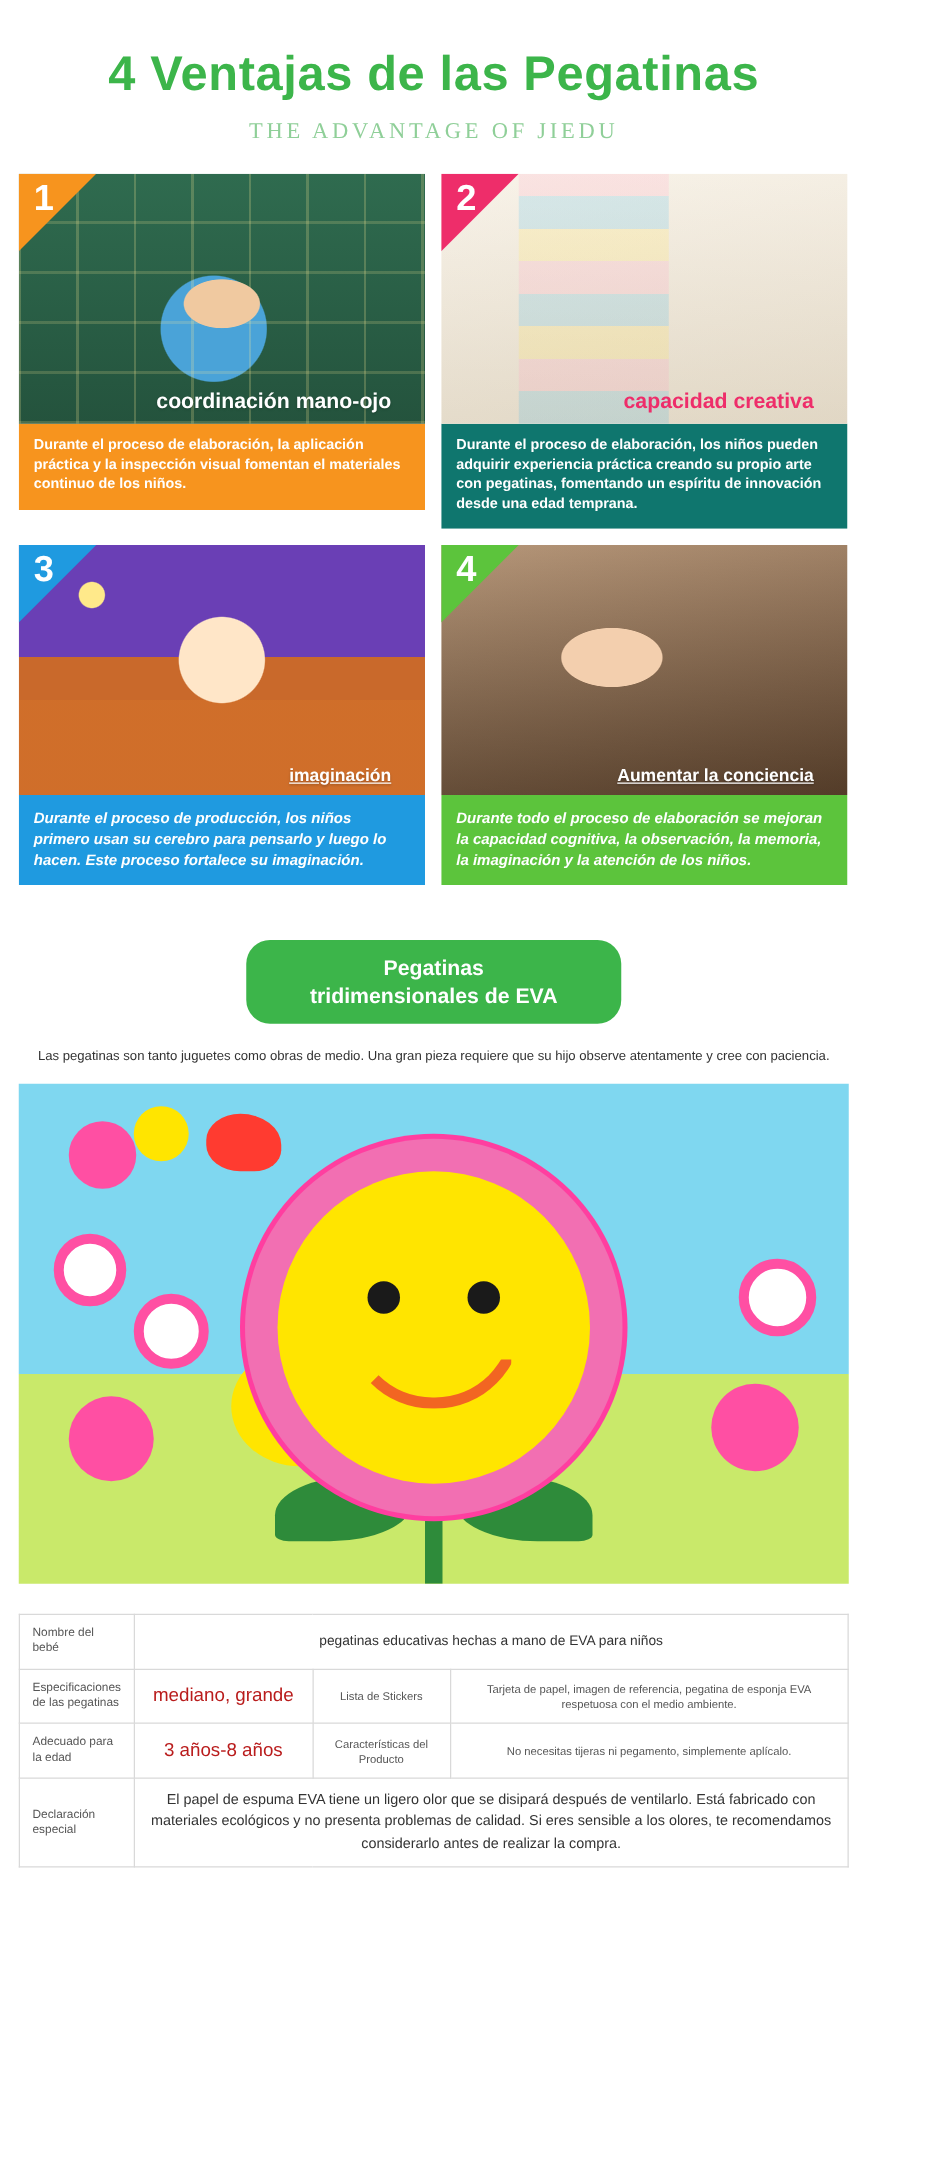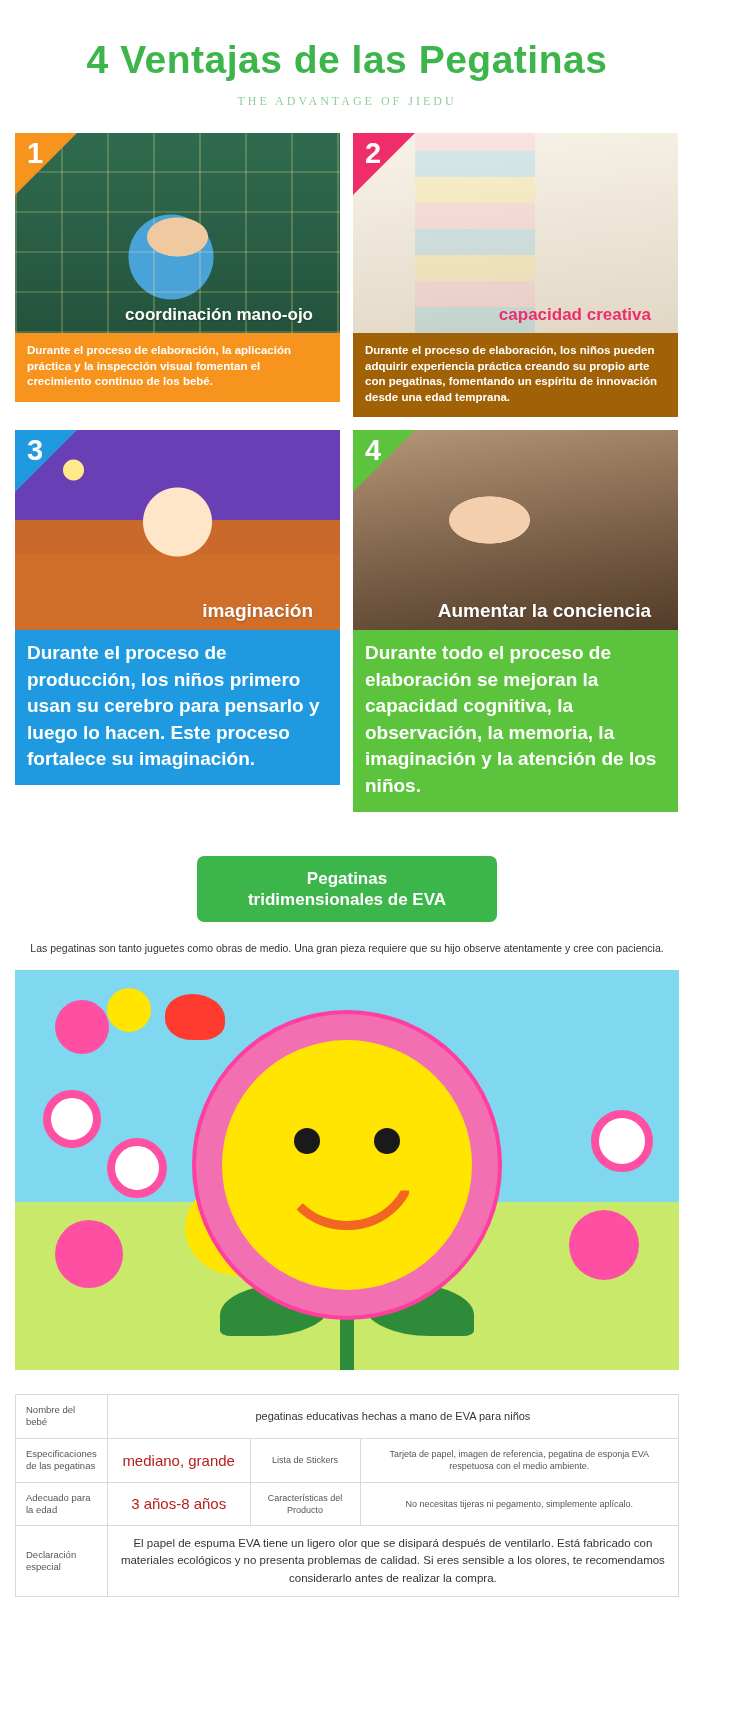"THE ADVANTAGE OF JIEDU" .header .sub { font-size: 12px -> 18px }
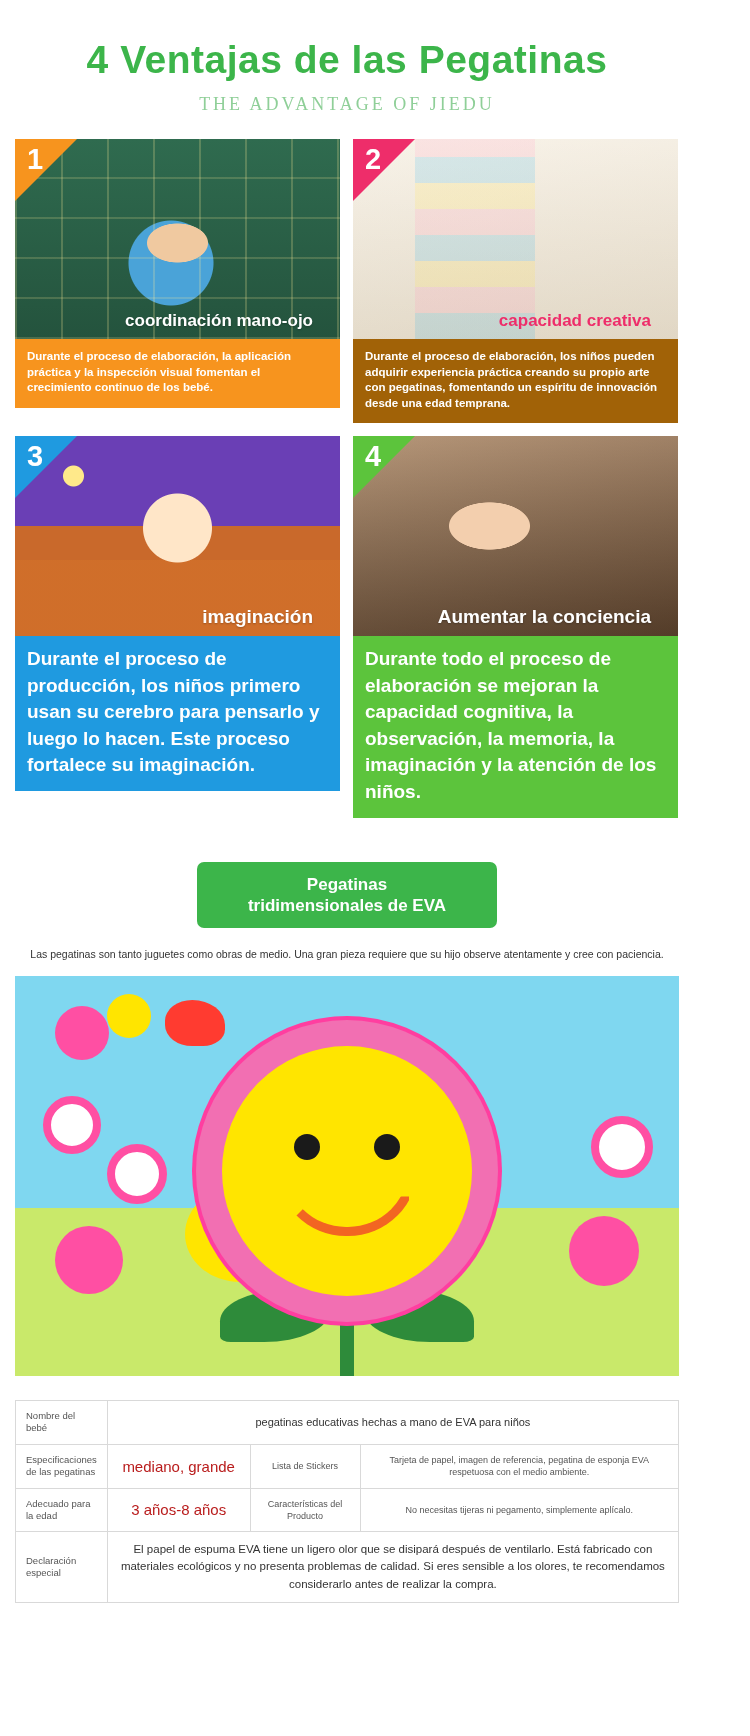"Durante el proceso de elaboración, la" div.caption { text: crecimiento continuo de los bebé -> materiales continuo de los niños }
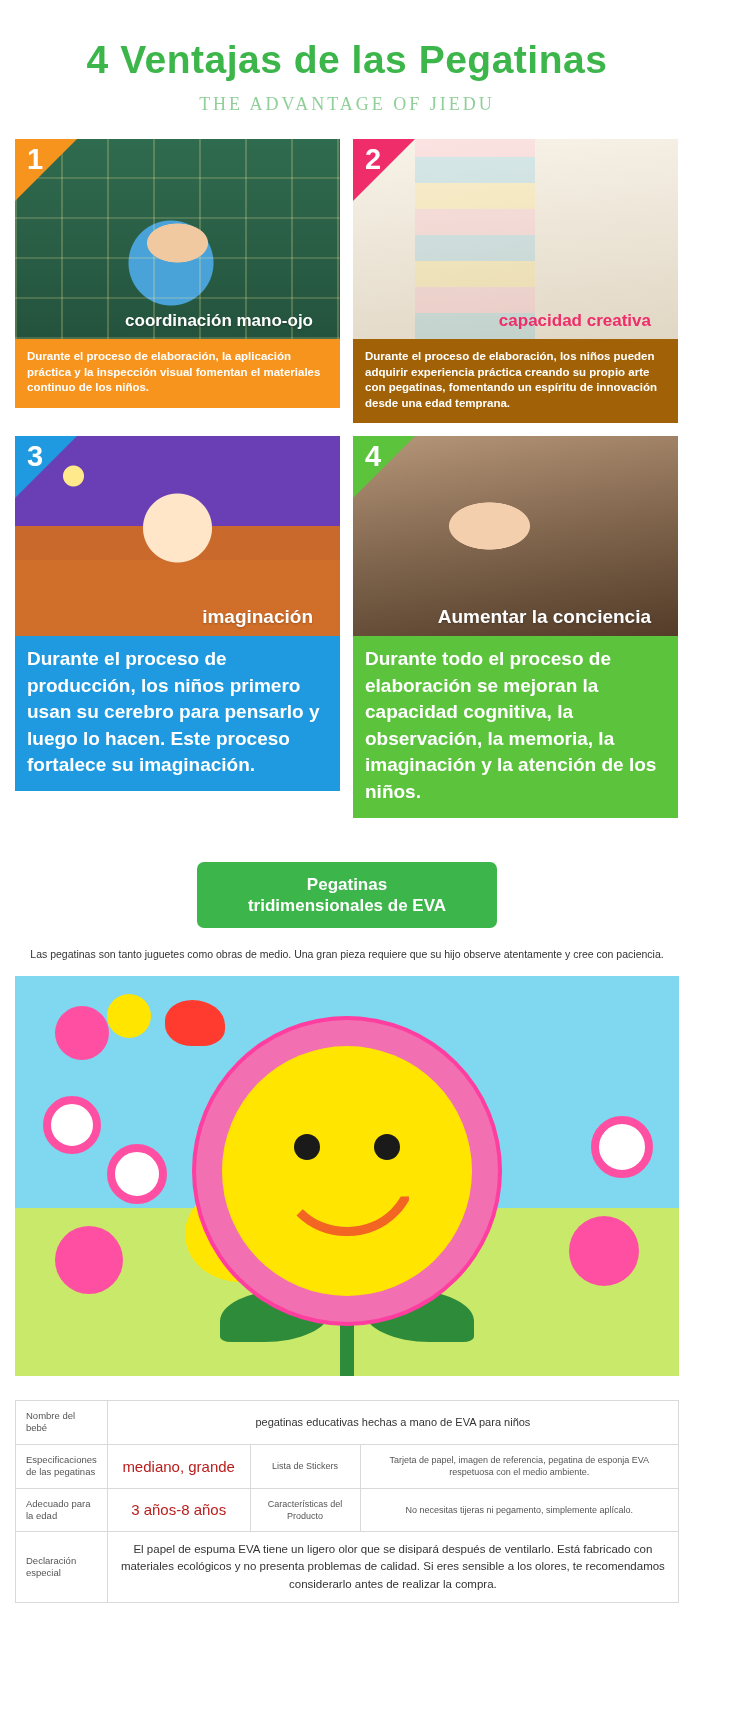"Durante el proceso de elaboración, los" .c2 .caption { background: #a16207 -> #0f766e }
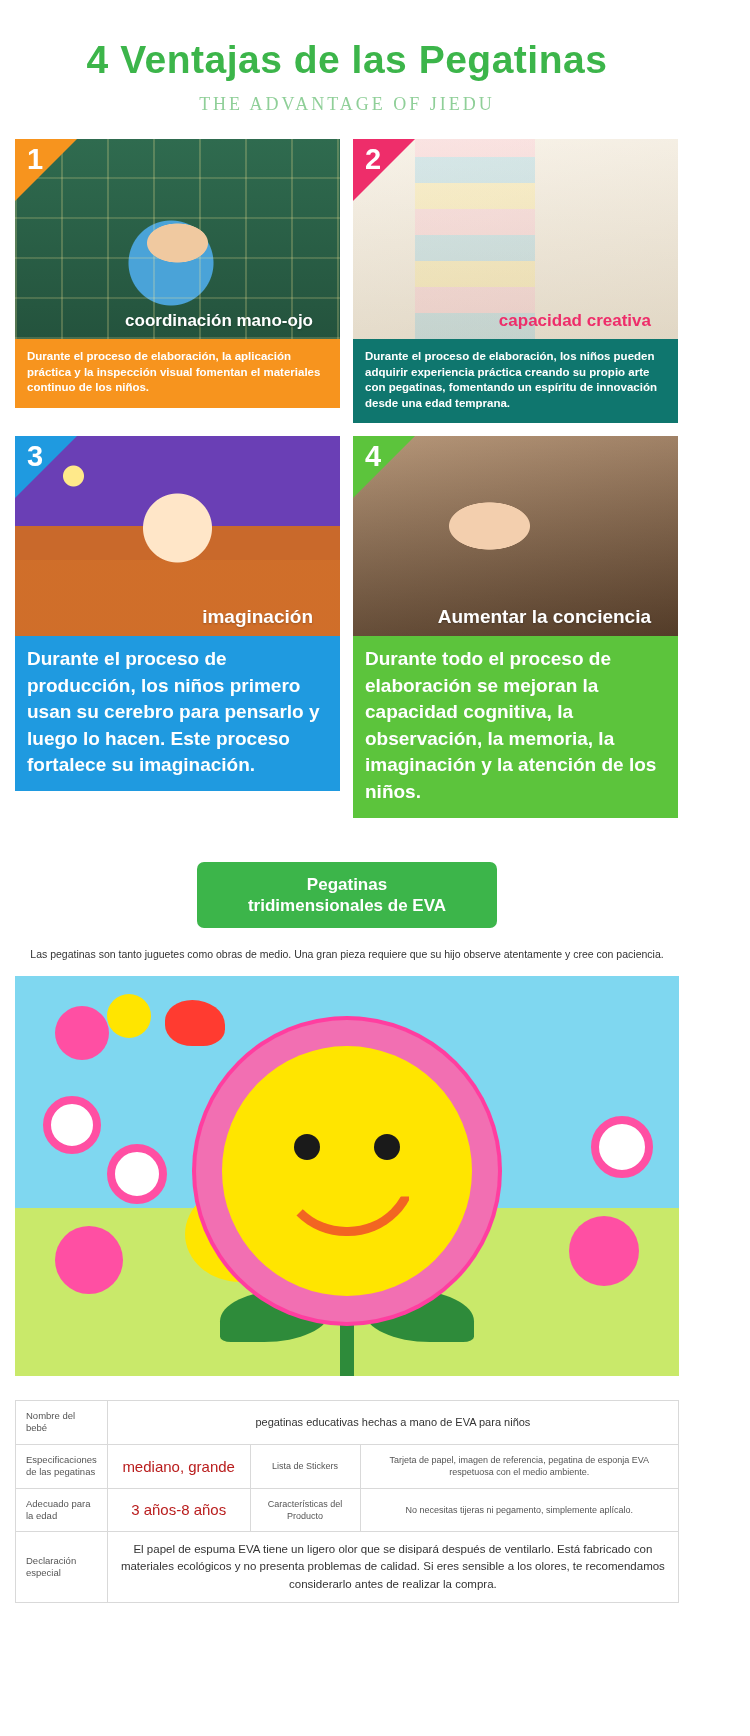"imaginación" .c3 .photo-title, .c4 .photo-title { font-size: 19px -> 14px; text-decoration: none -> underline }
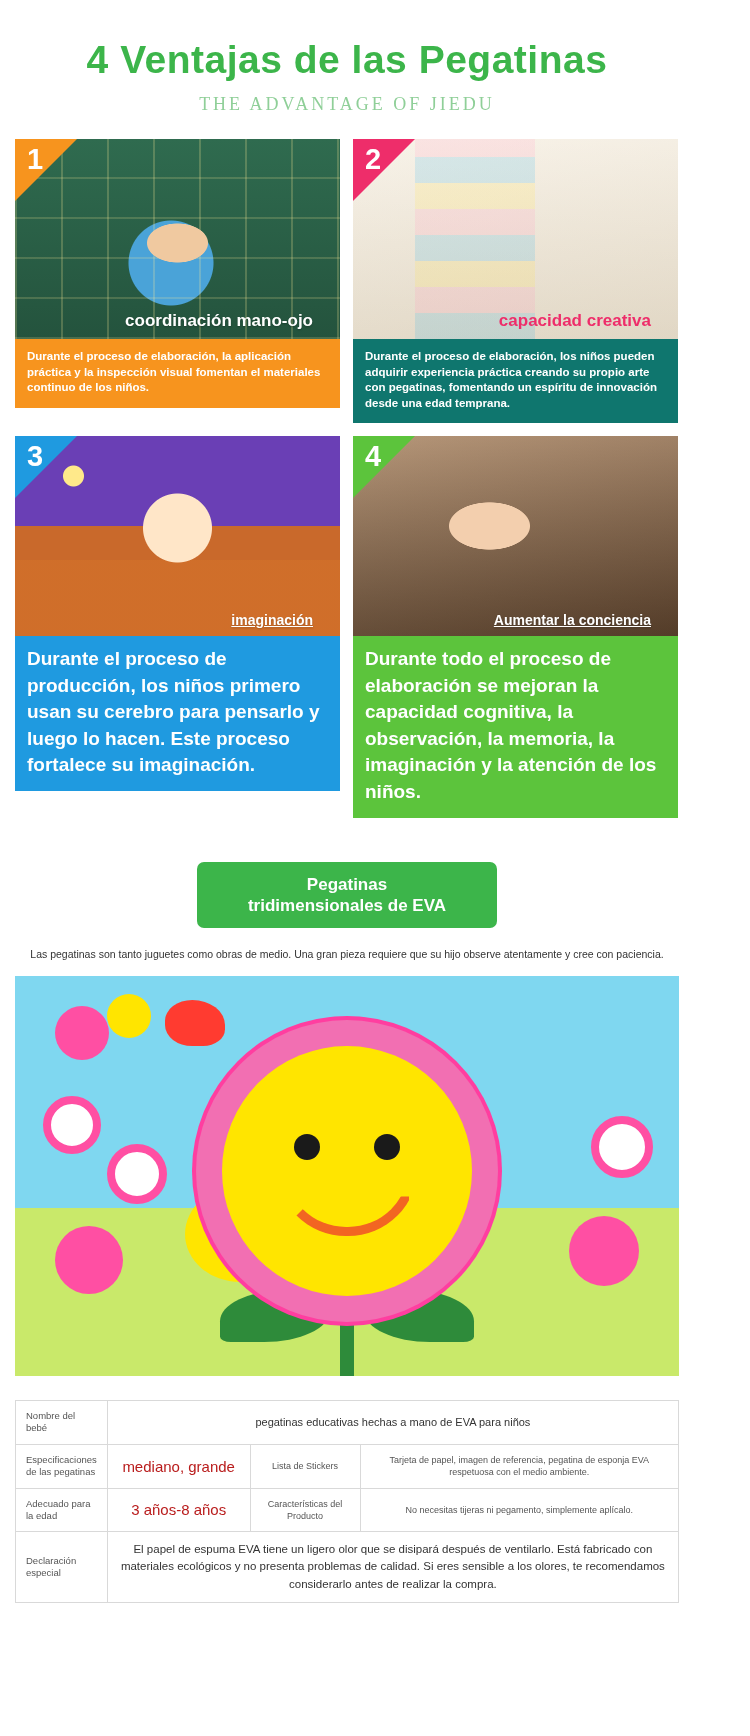"Durante el proceso de producción," .c3 .caption, .c4 .caption { font-size: 19px -> 12px; font-style: none -> italic }
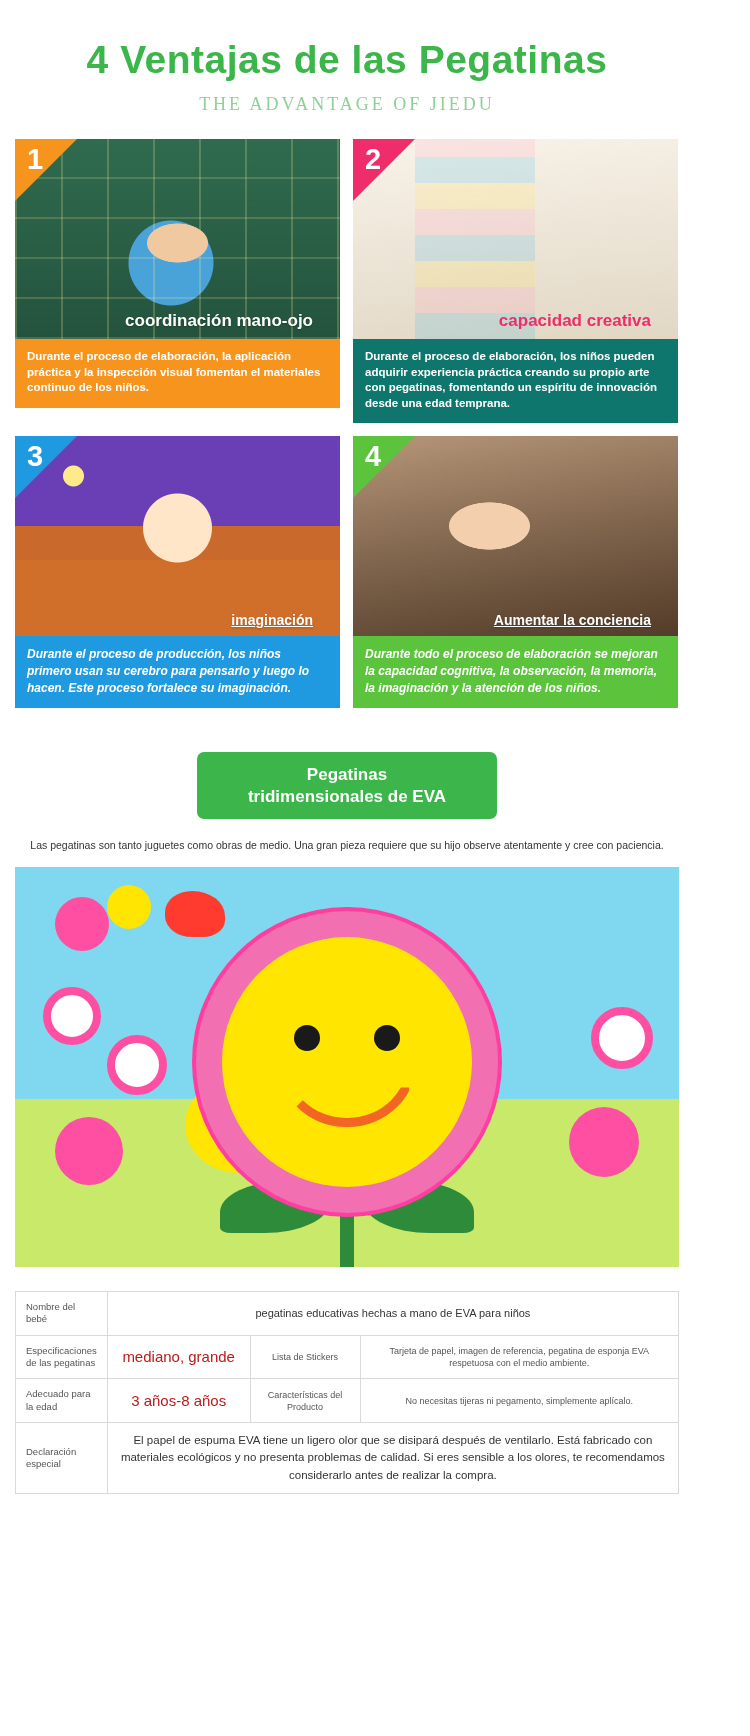"Pegatinas tridimensionales de EVA" .pill { border-radius: 7px -> 19px }
